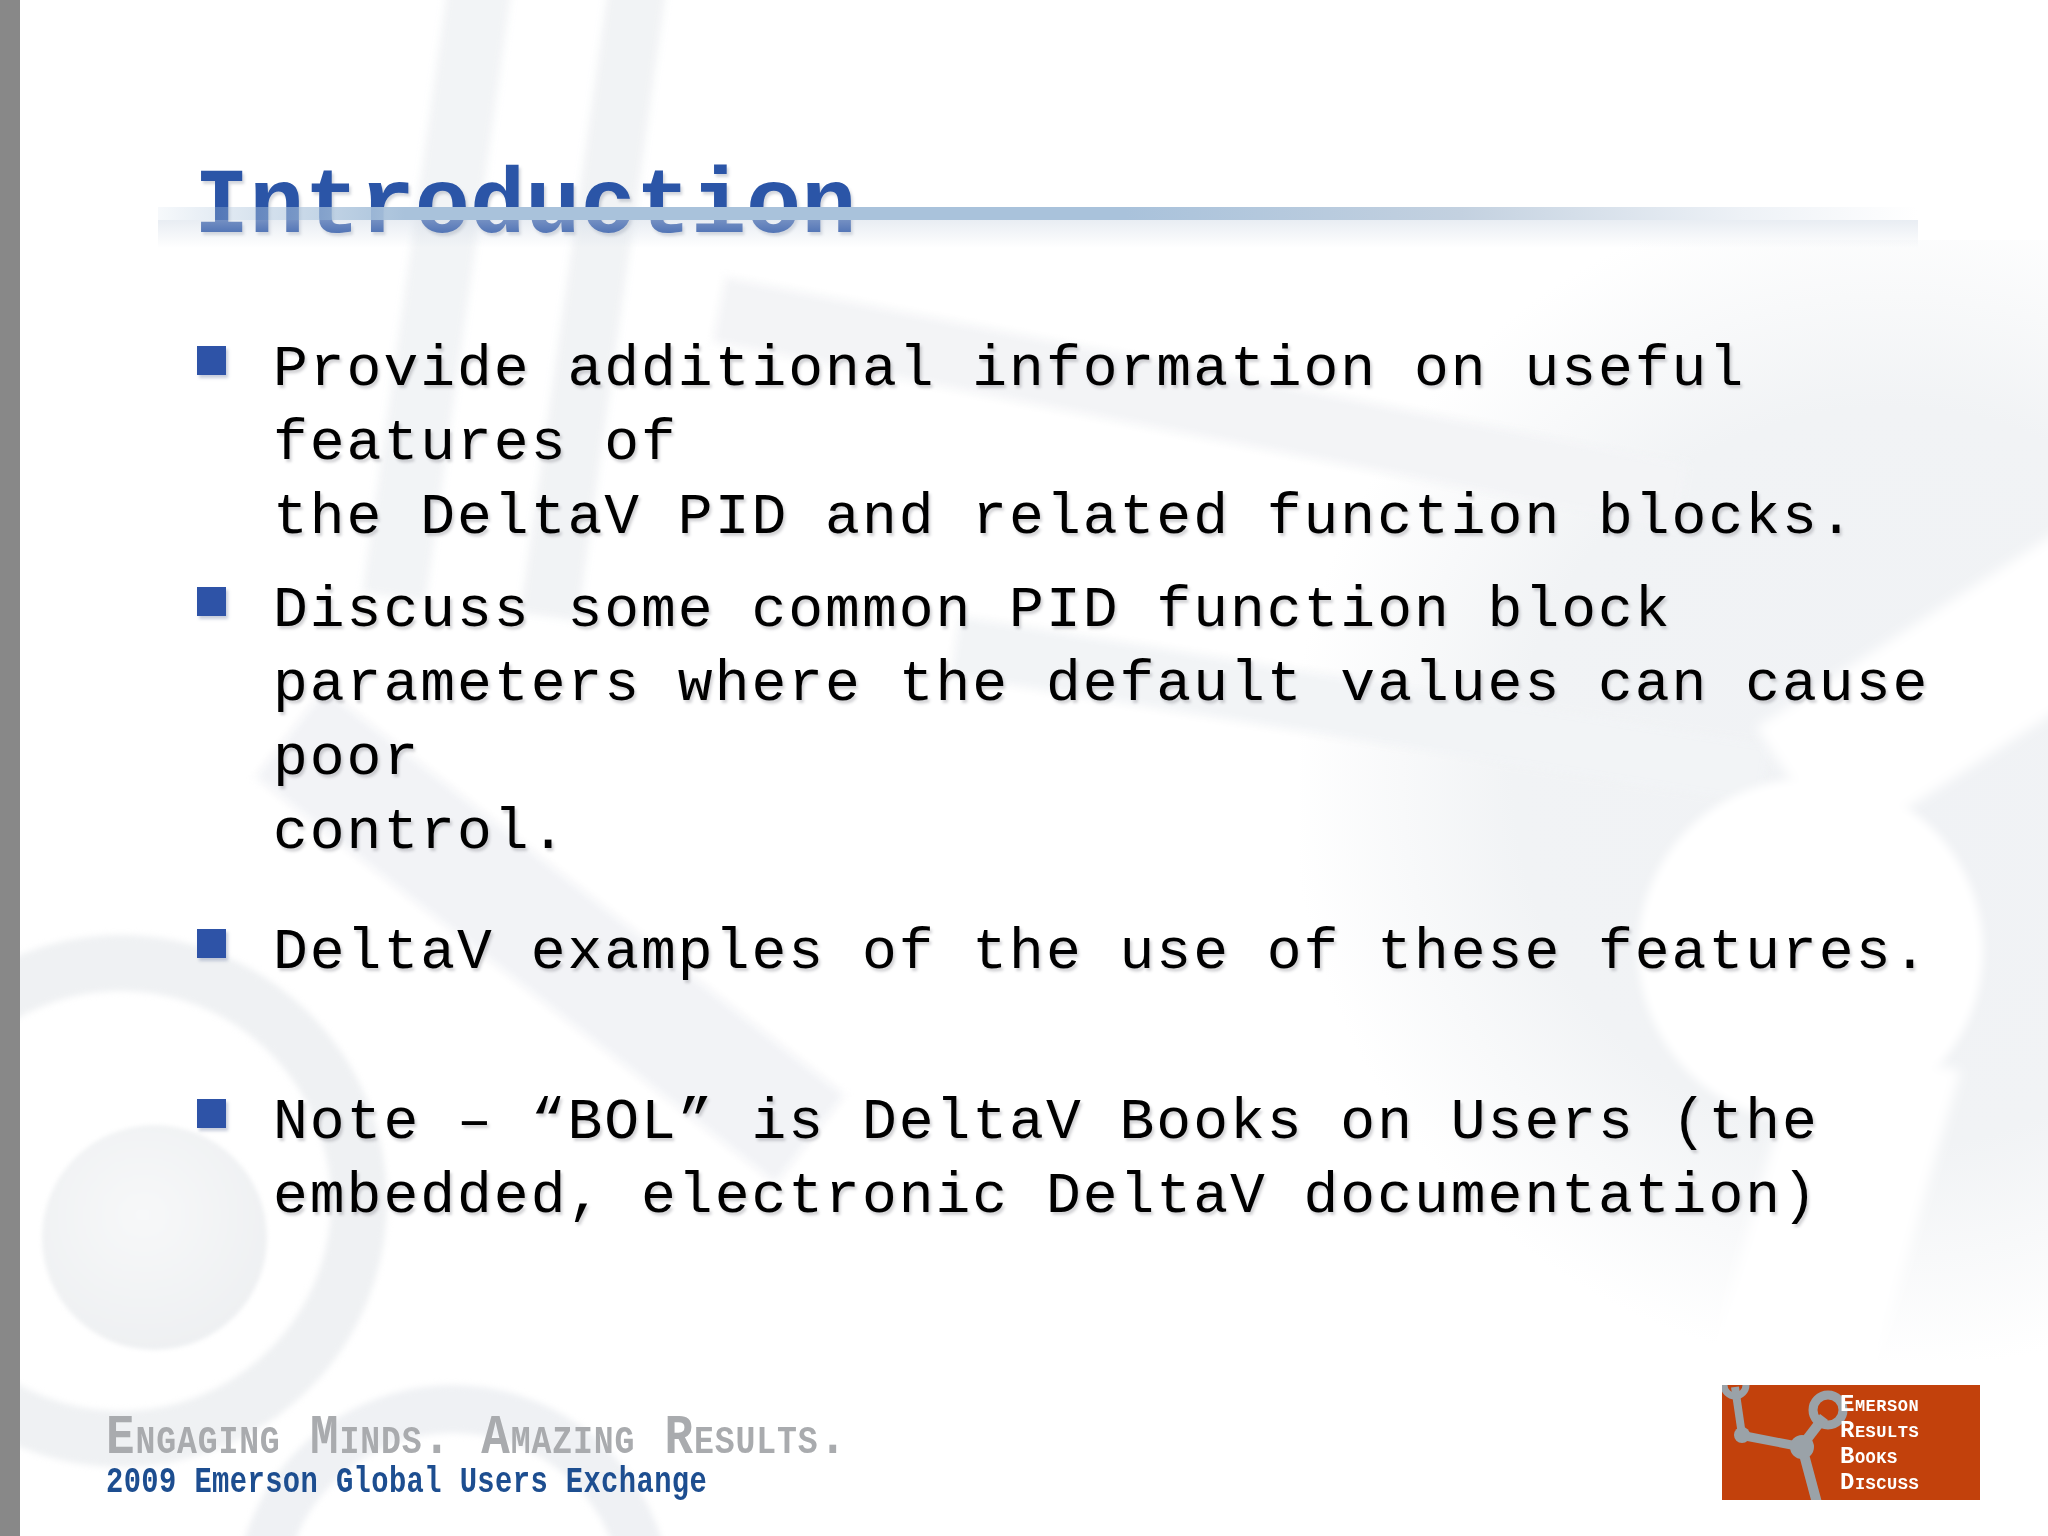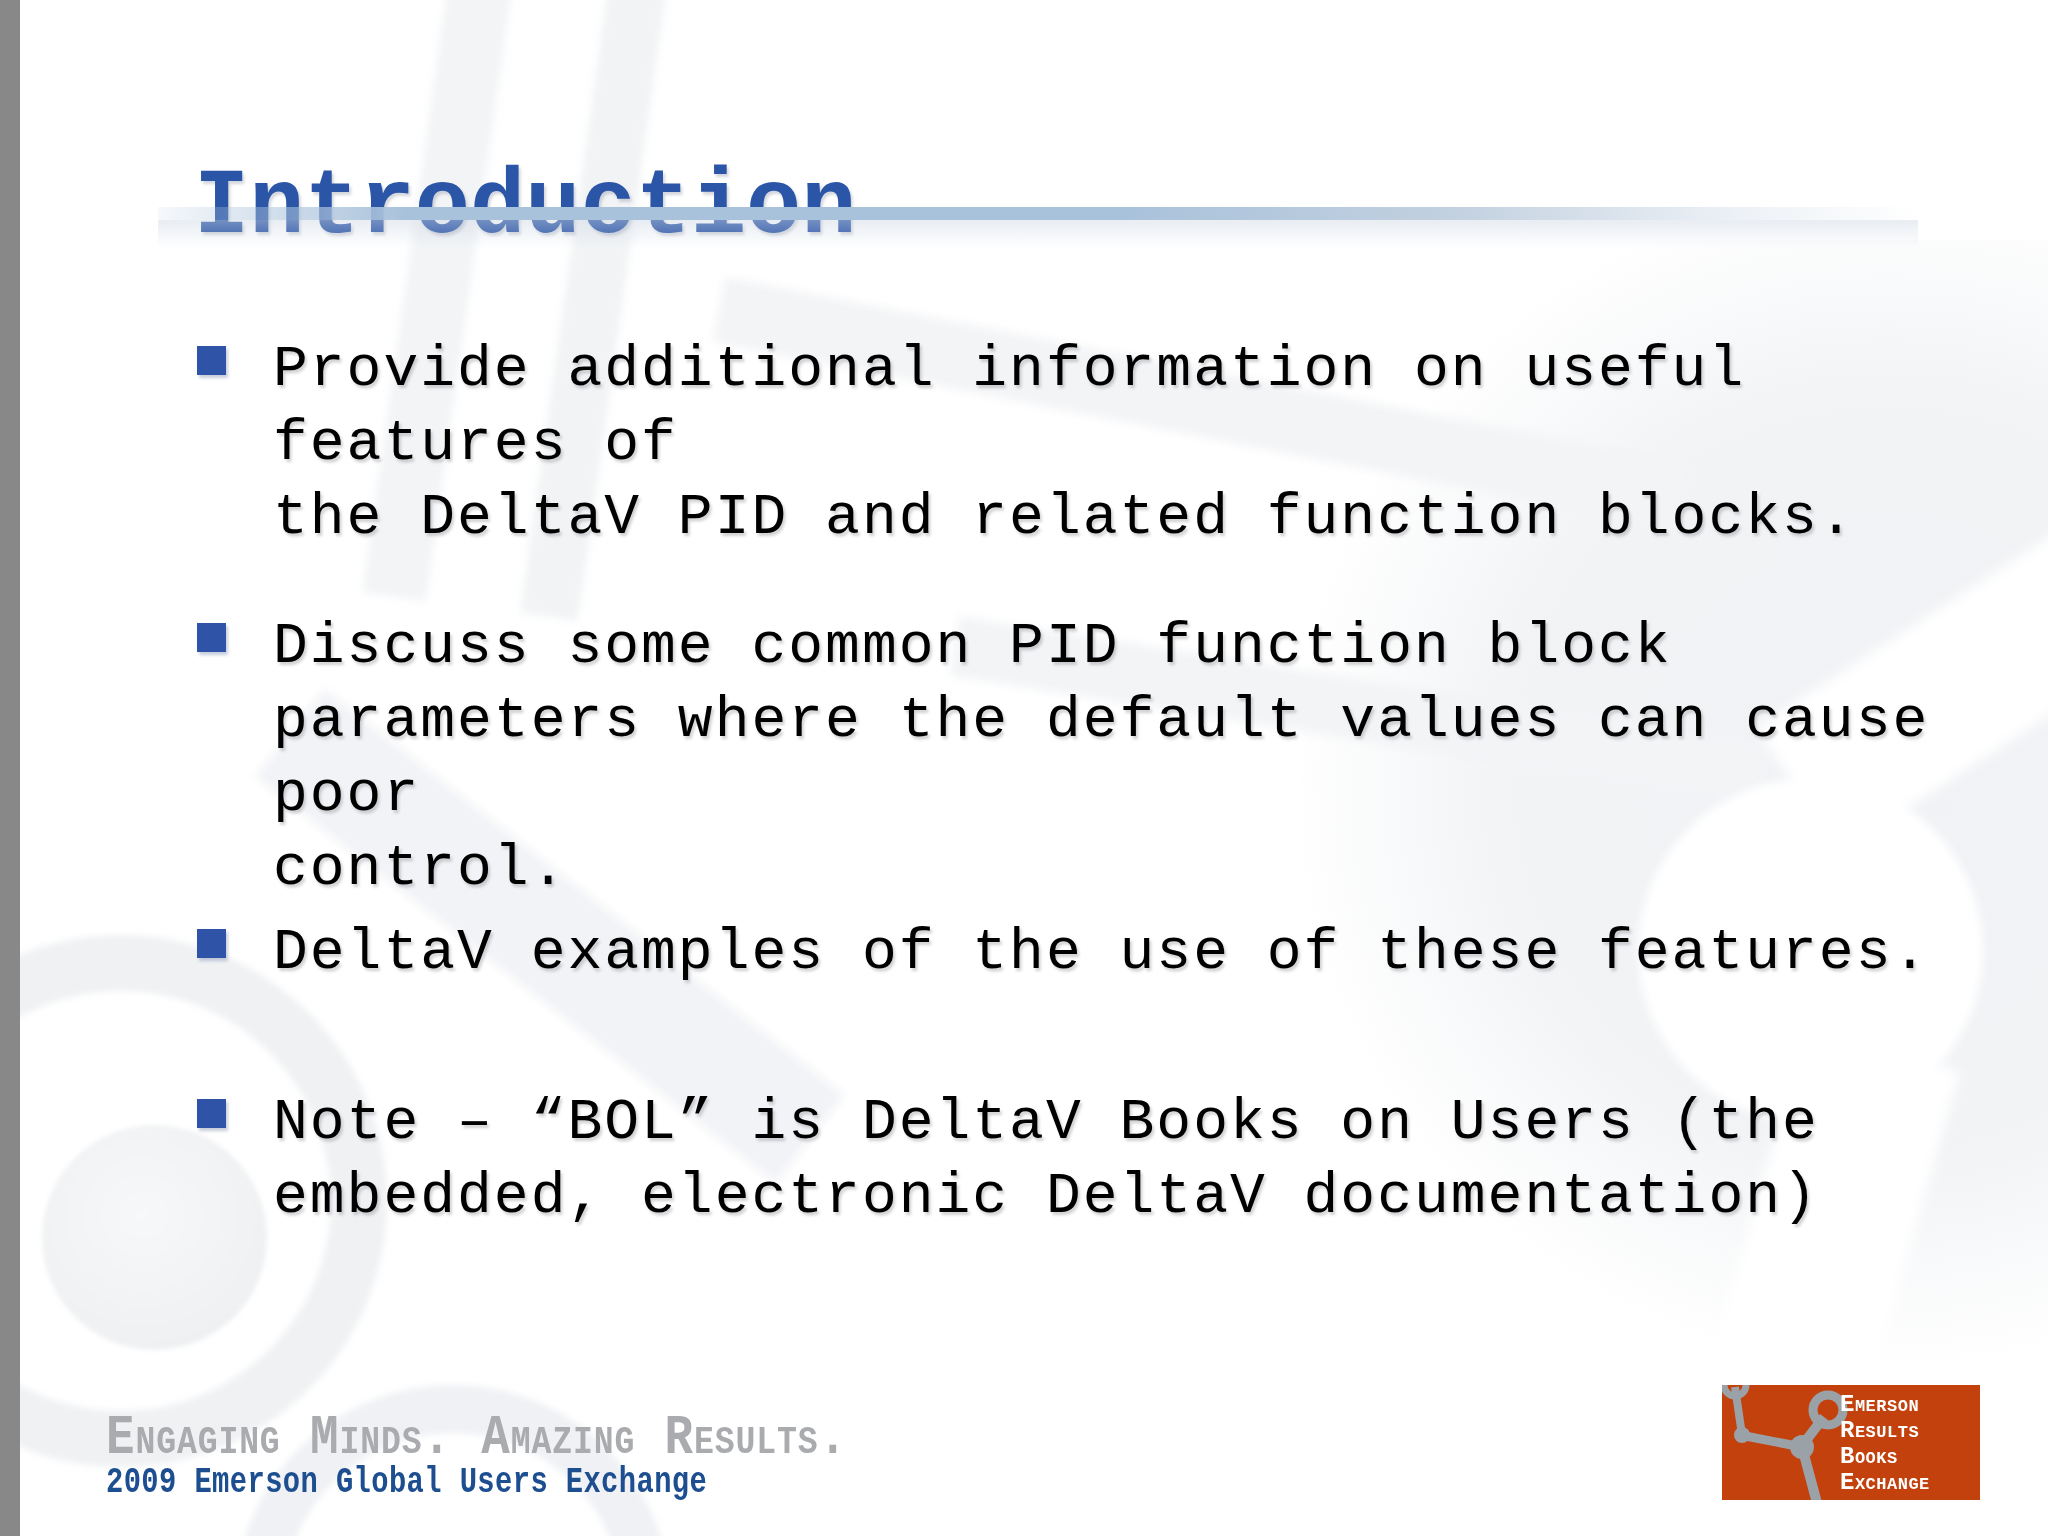"Discuss some common PID function" .b2 { top: 610px -> 574px }
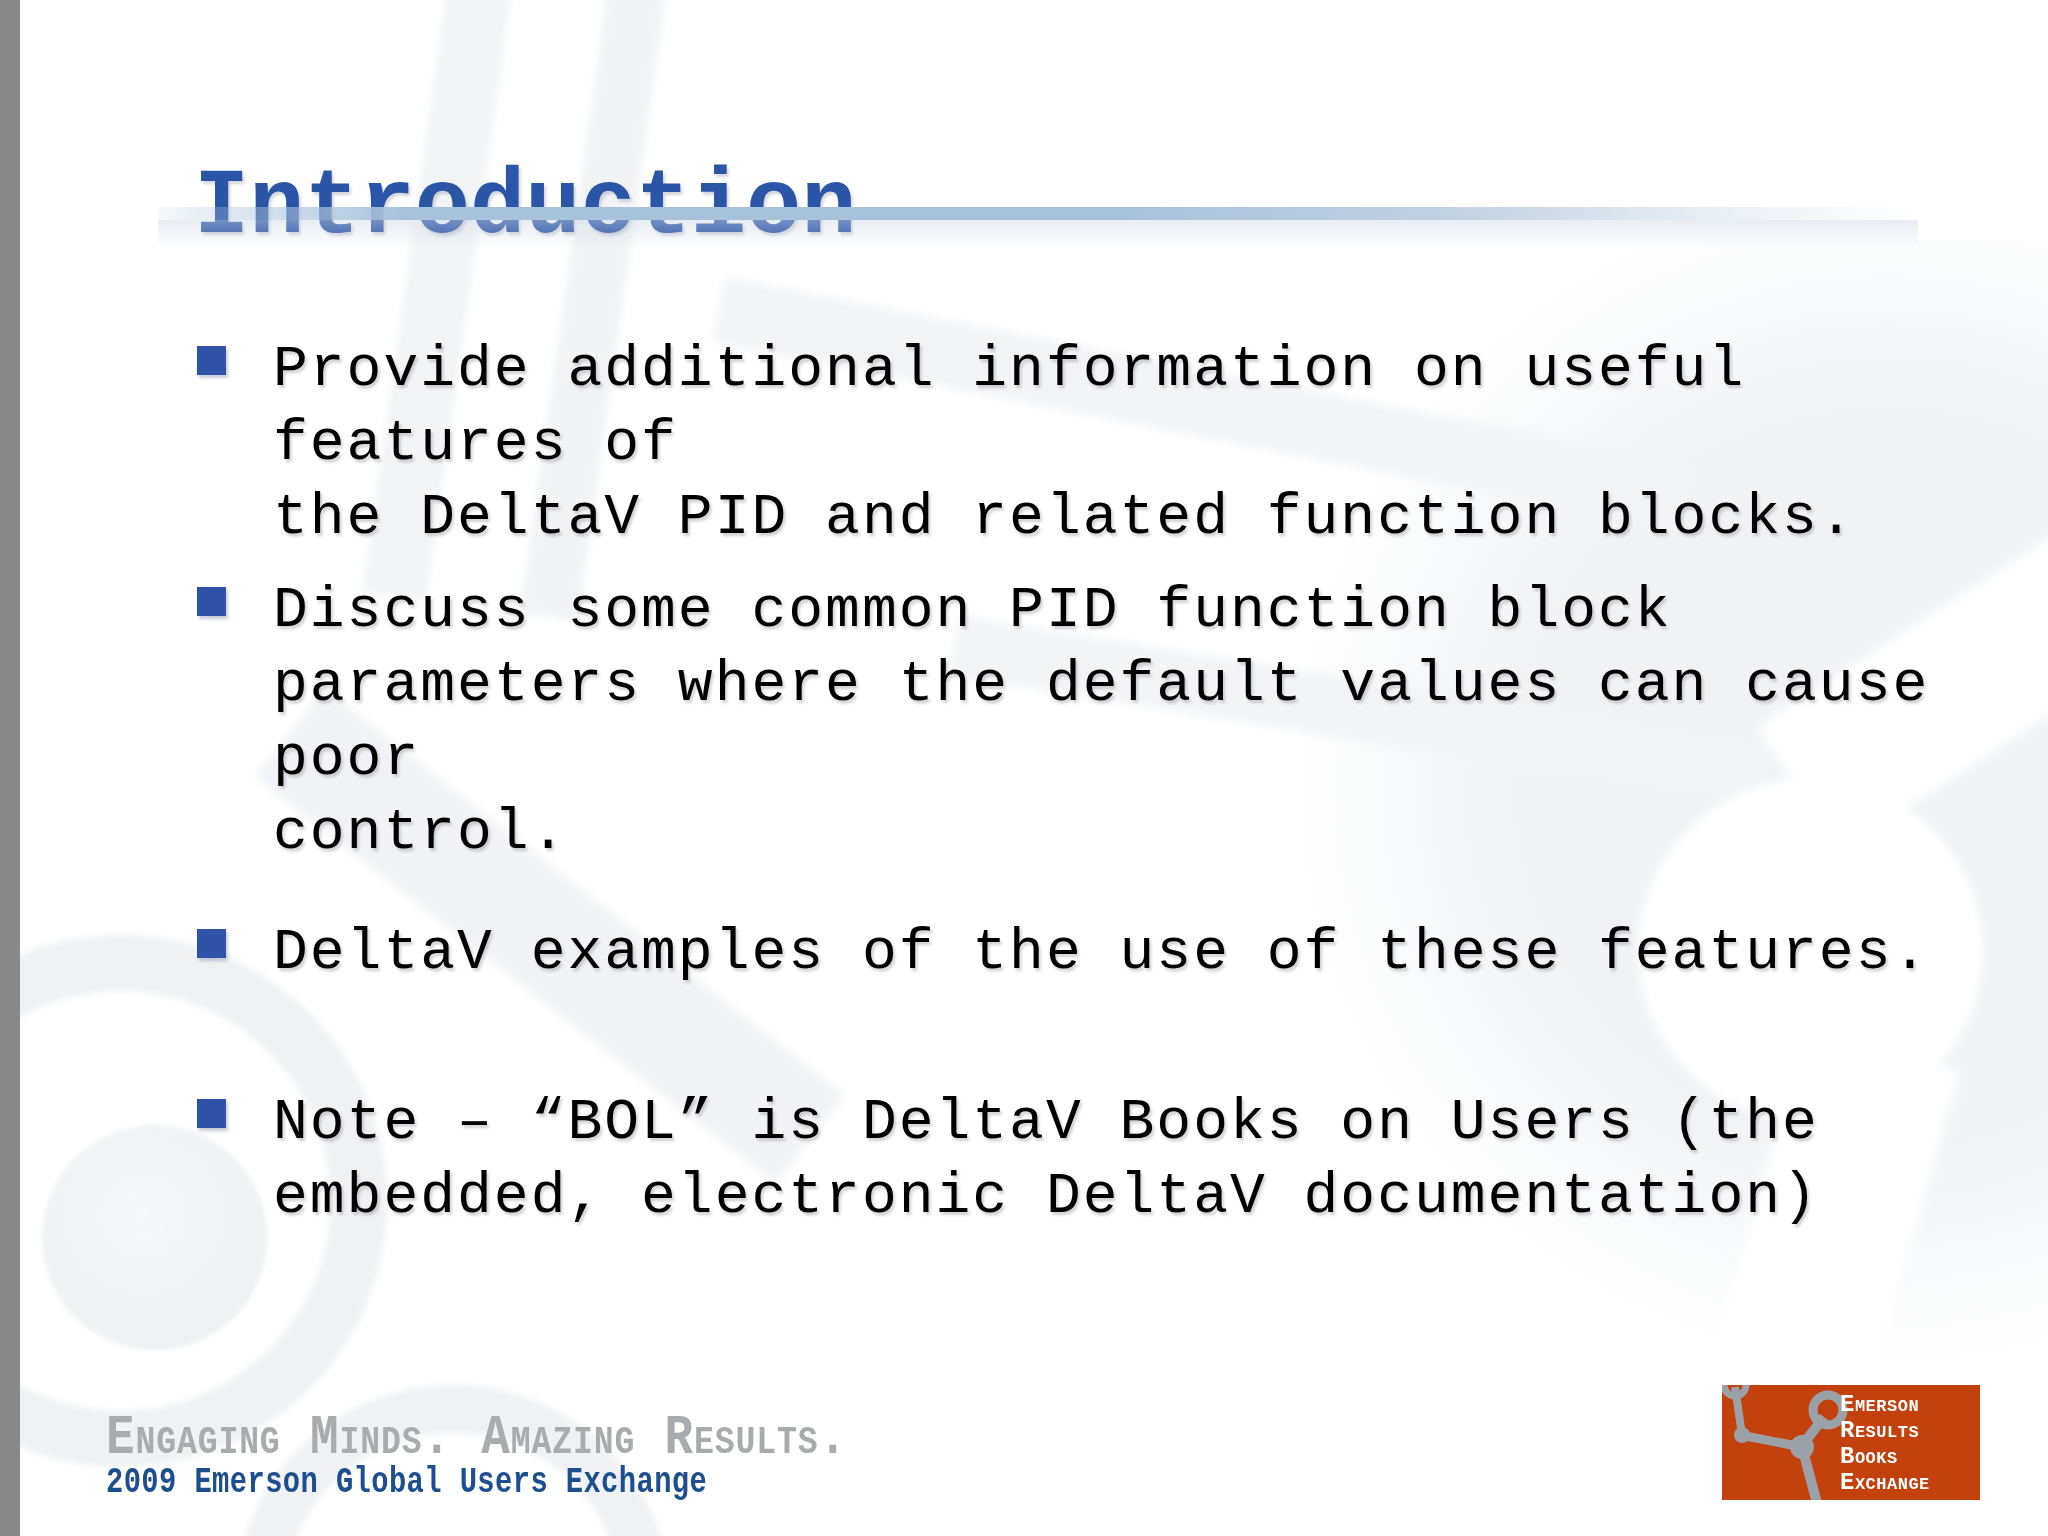"Exchange" span { text: Exchange -> Discuss }
